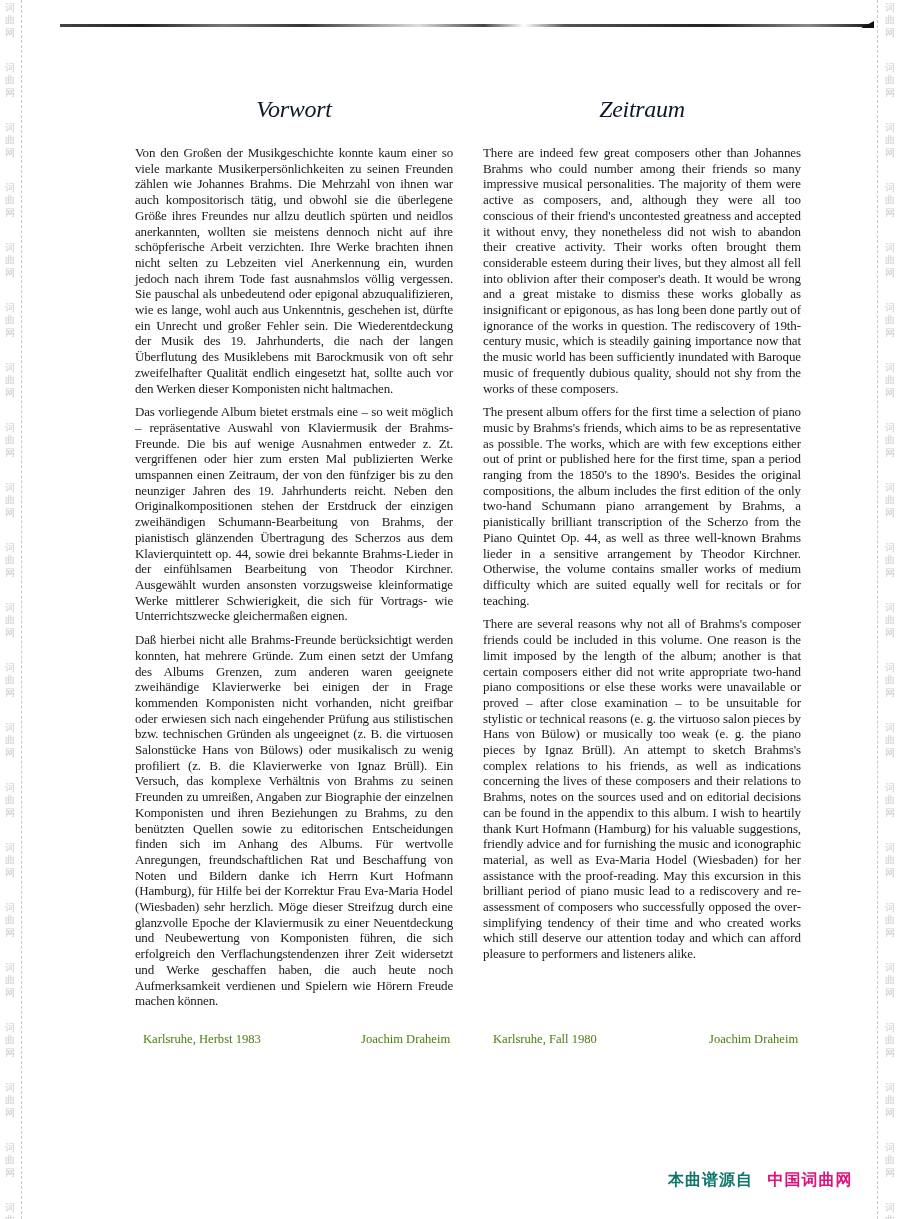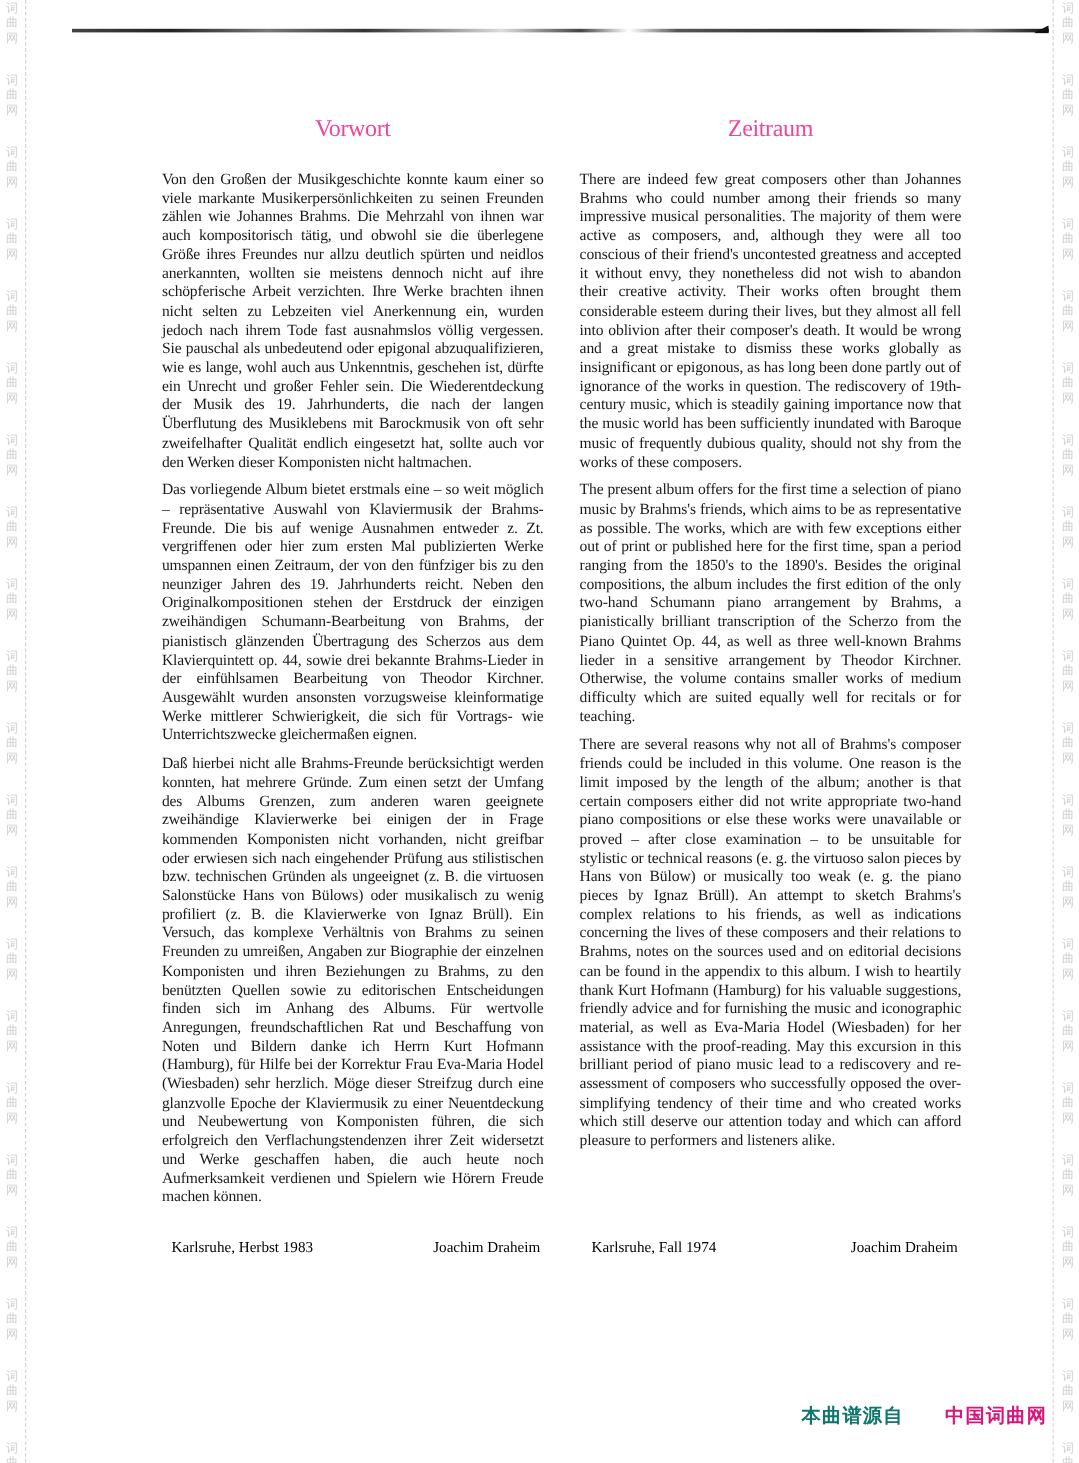"Vorwort" .col h1 { color: #ec4899 -> #0f172a; font-size: 20px -> 24px; font-style: none -> italic }
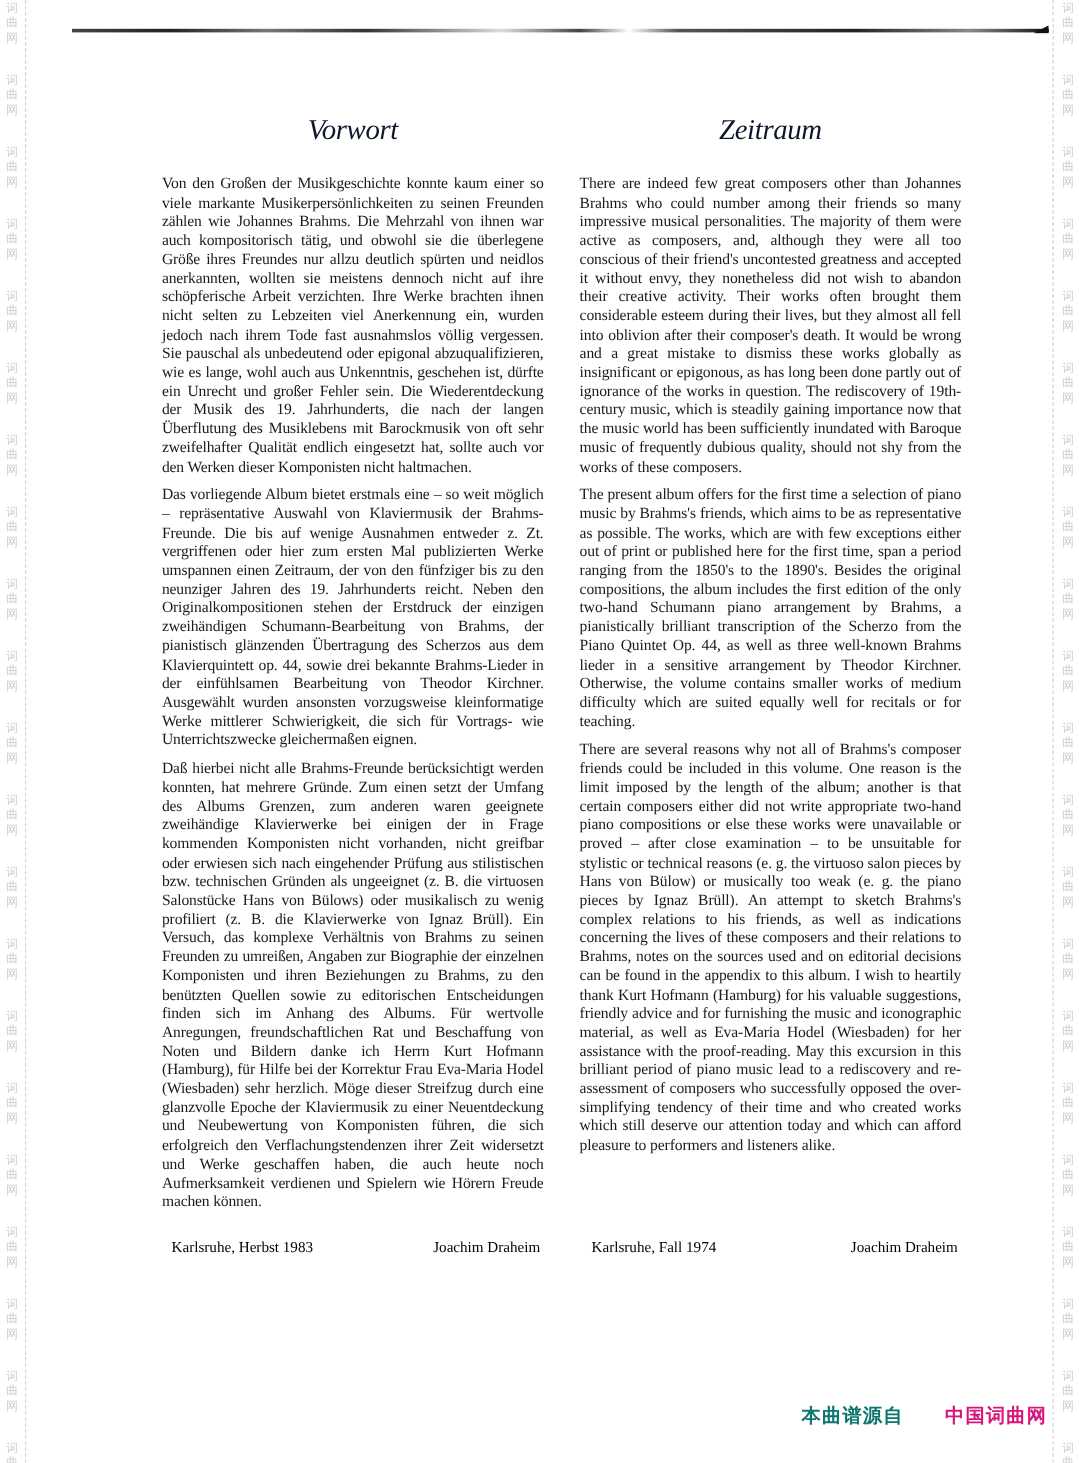"Karlsruhe, Herbst 1983" .sign { color: #000000 -> #4d7c0f }
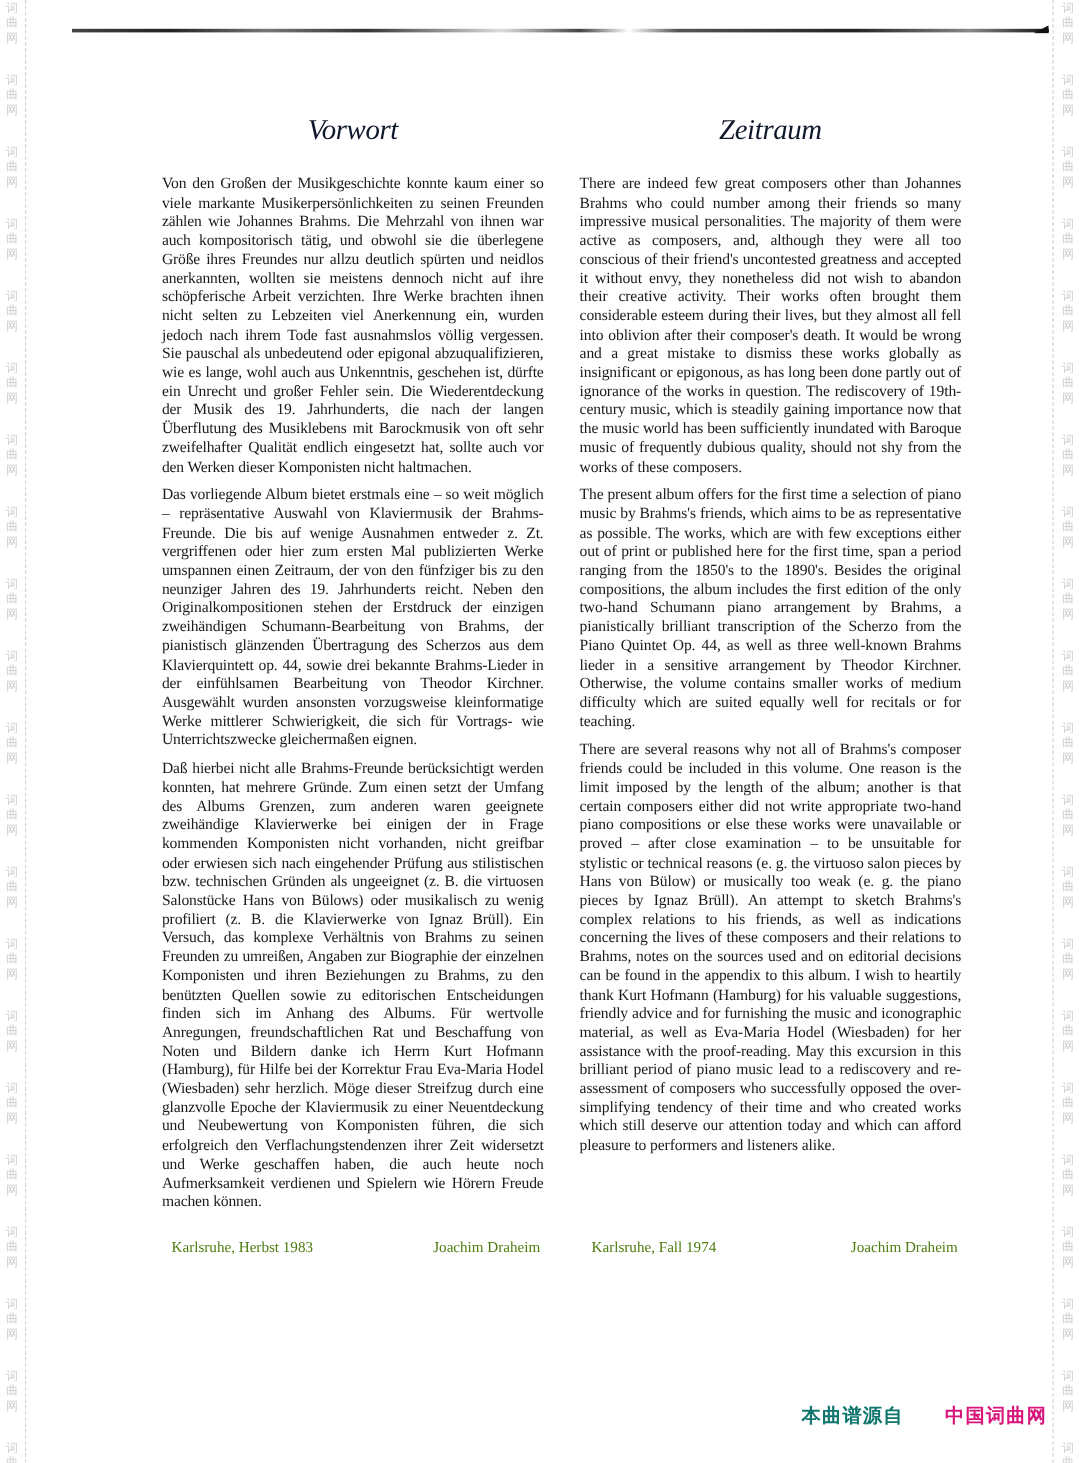"Karlsruhe, Fall 1974" div.sign { text: 1974 -> 1980 }
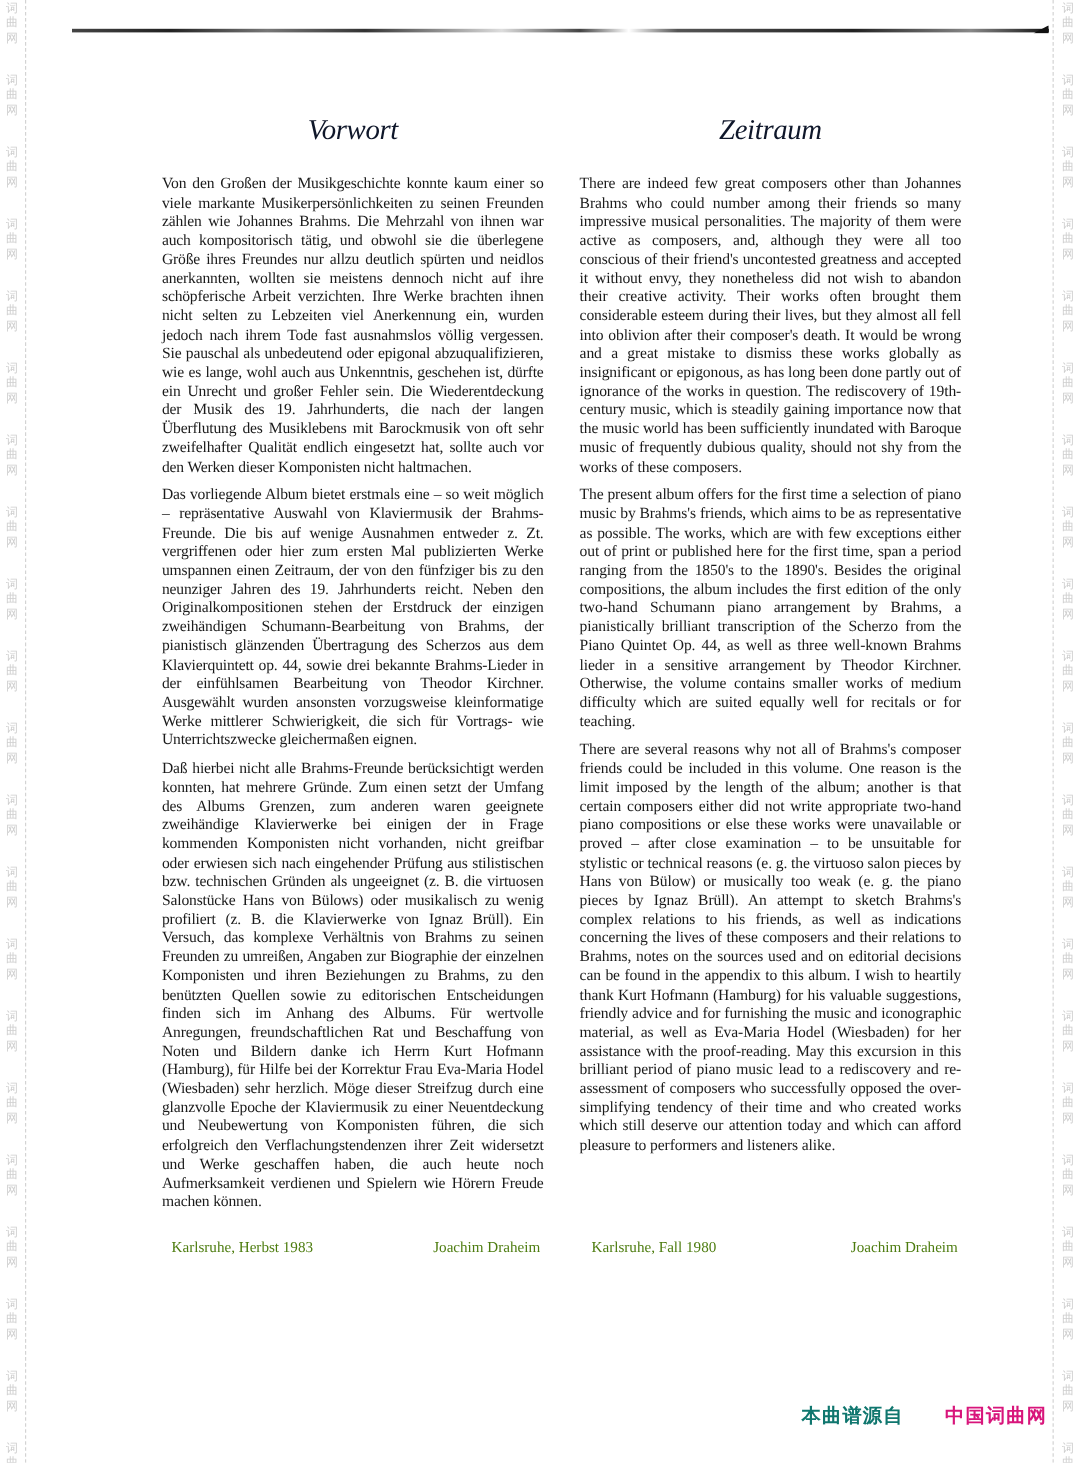"中国词曲网" .source .site { margin-left: 29px -> 9px }
